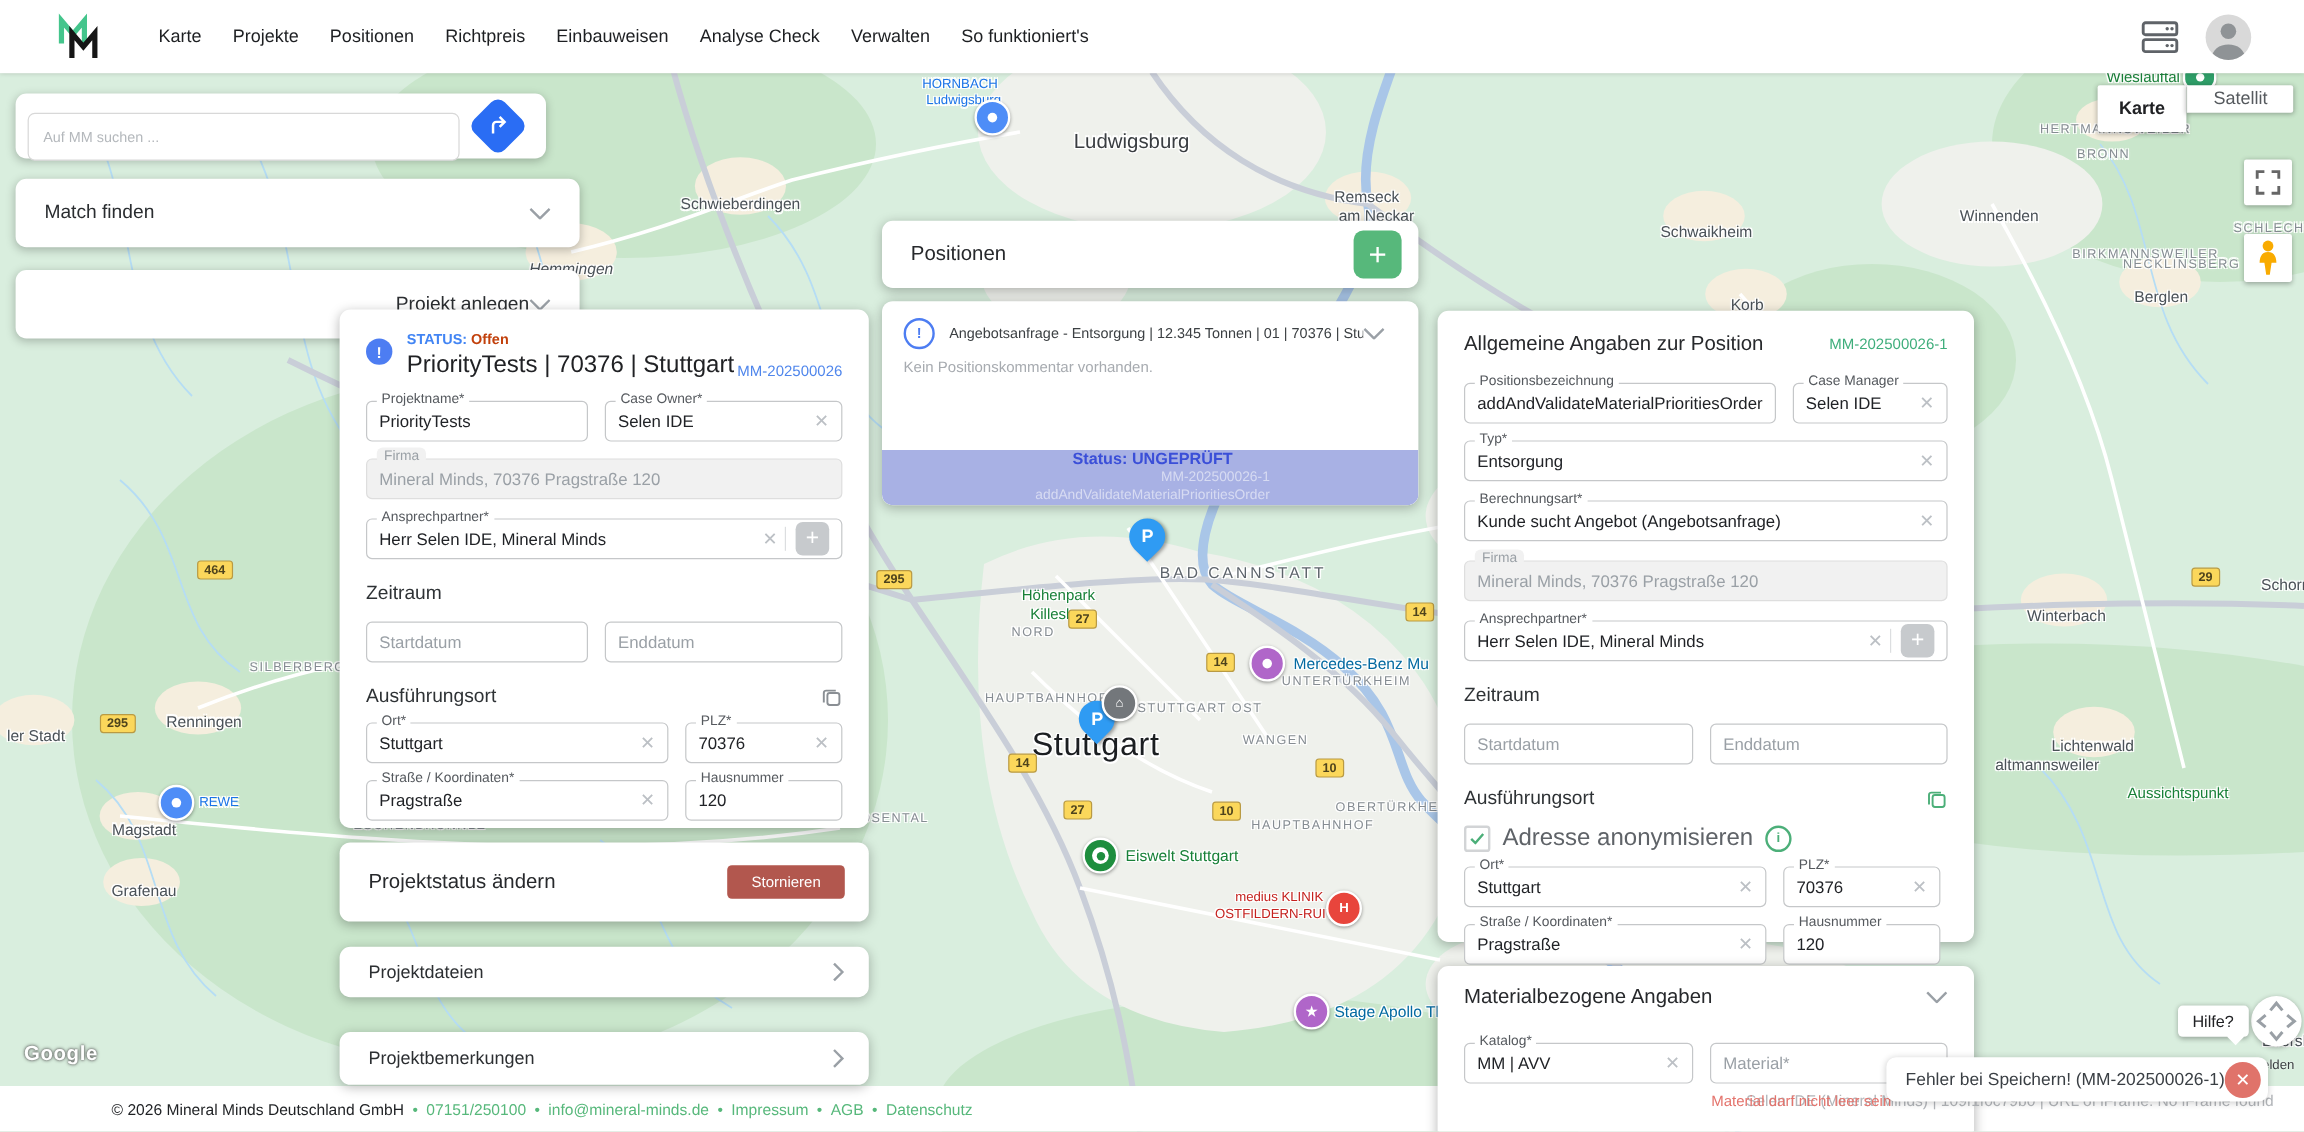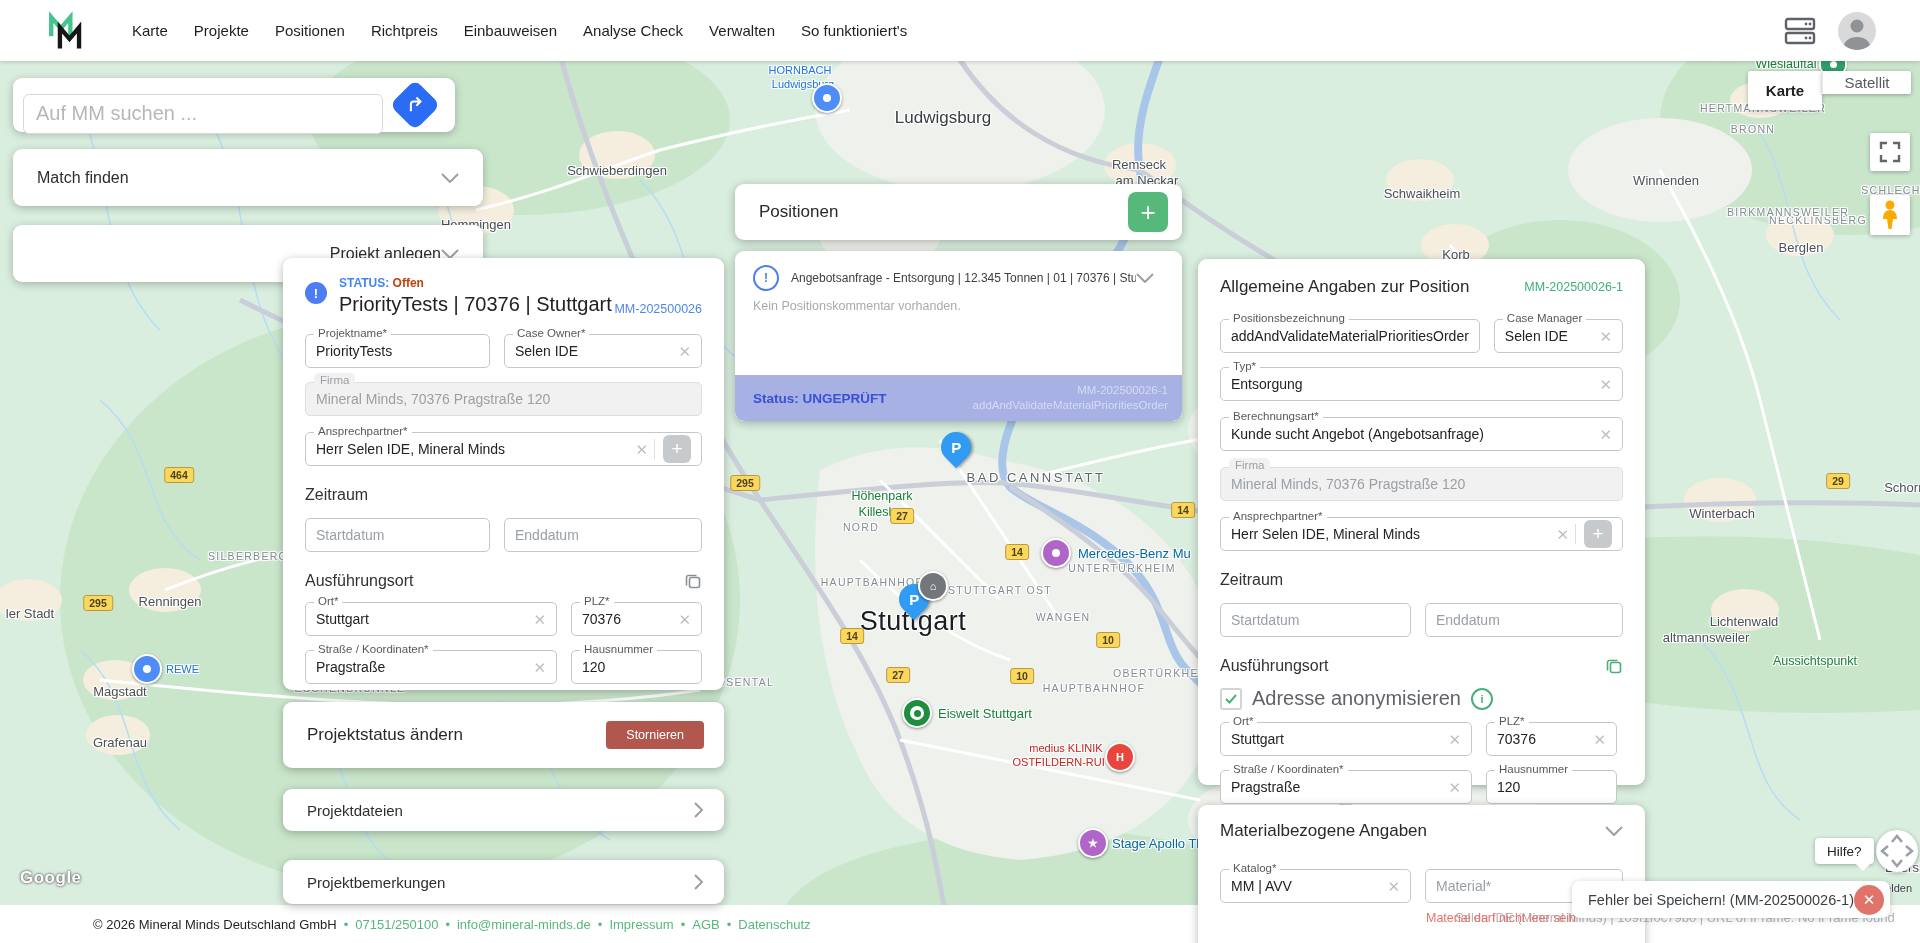"Auf MM suchen ..." #search-input { font-size: 20px -> 12px }
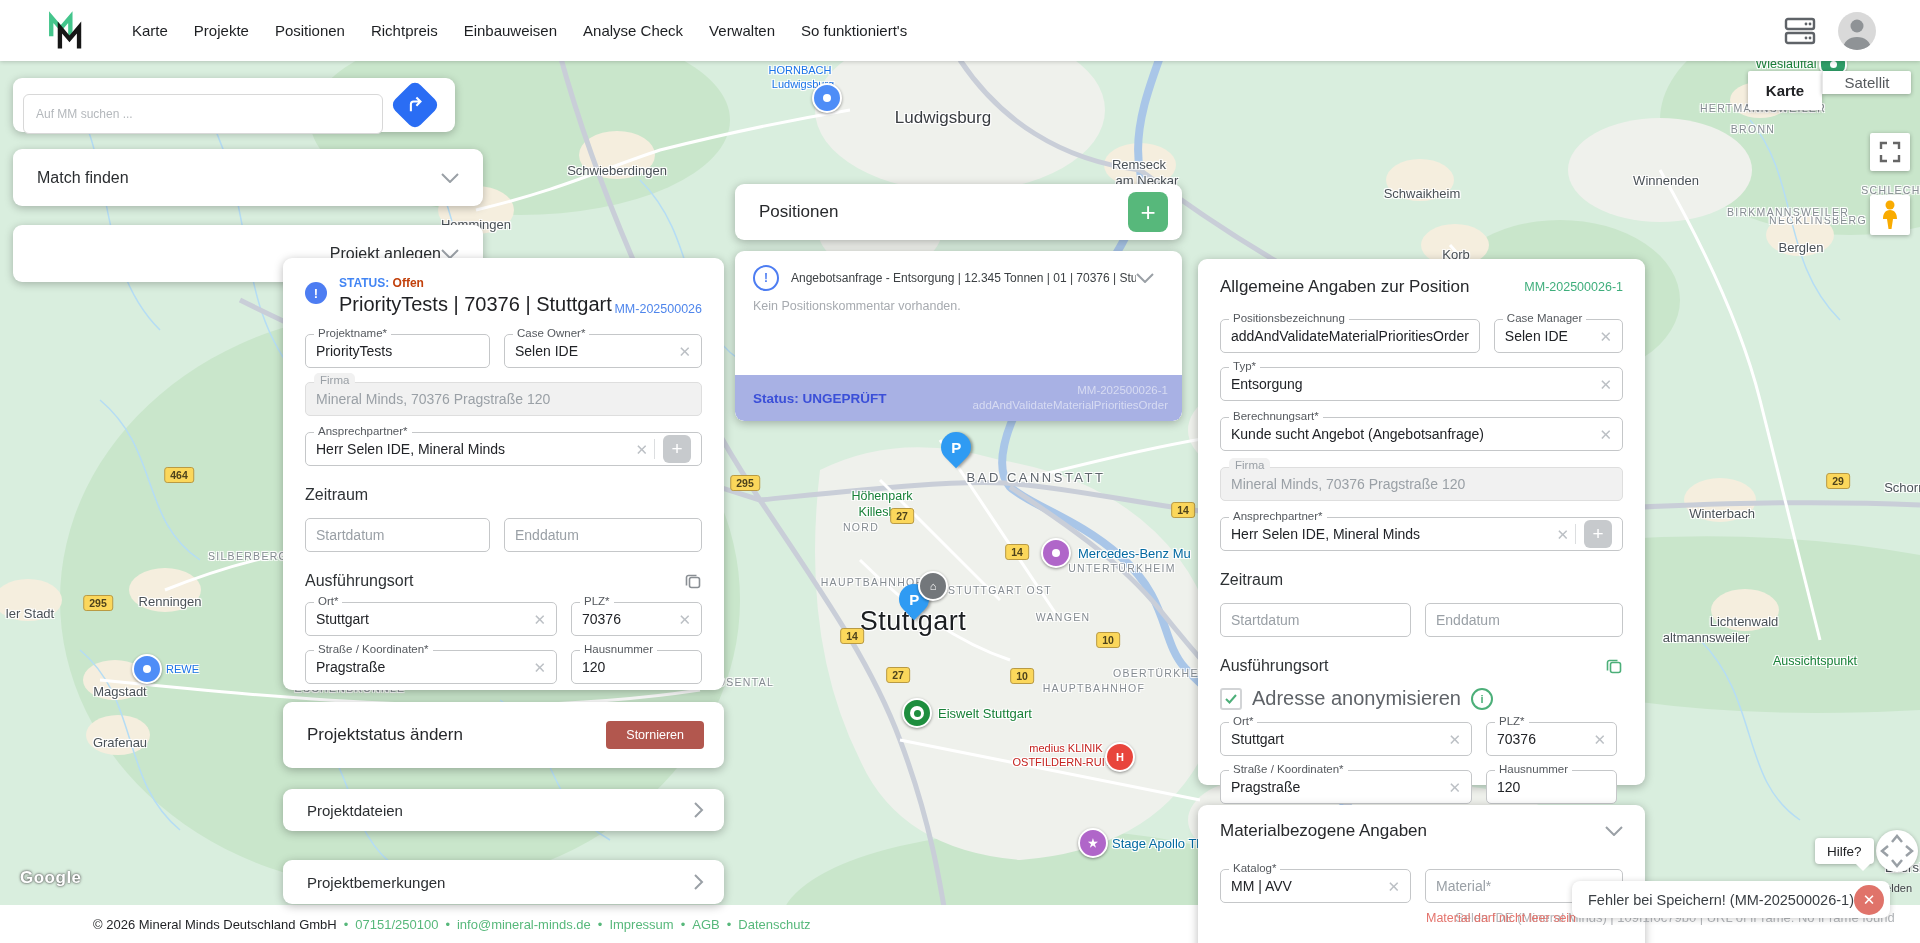"Hemmingen" div.mlab { font-style: none -> italic }
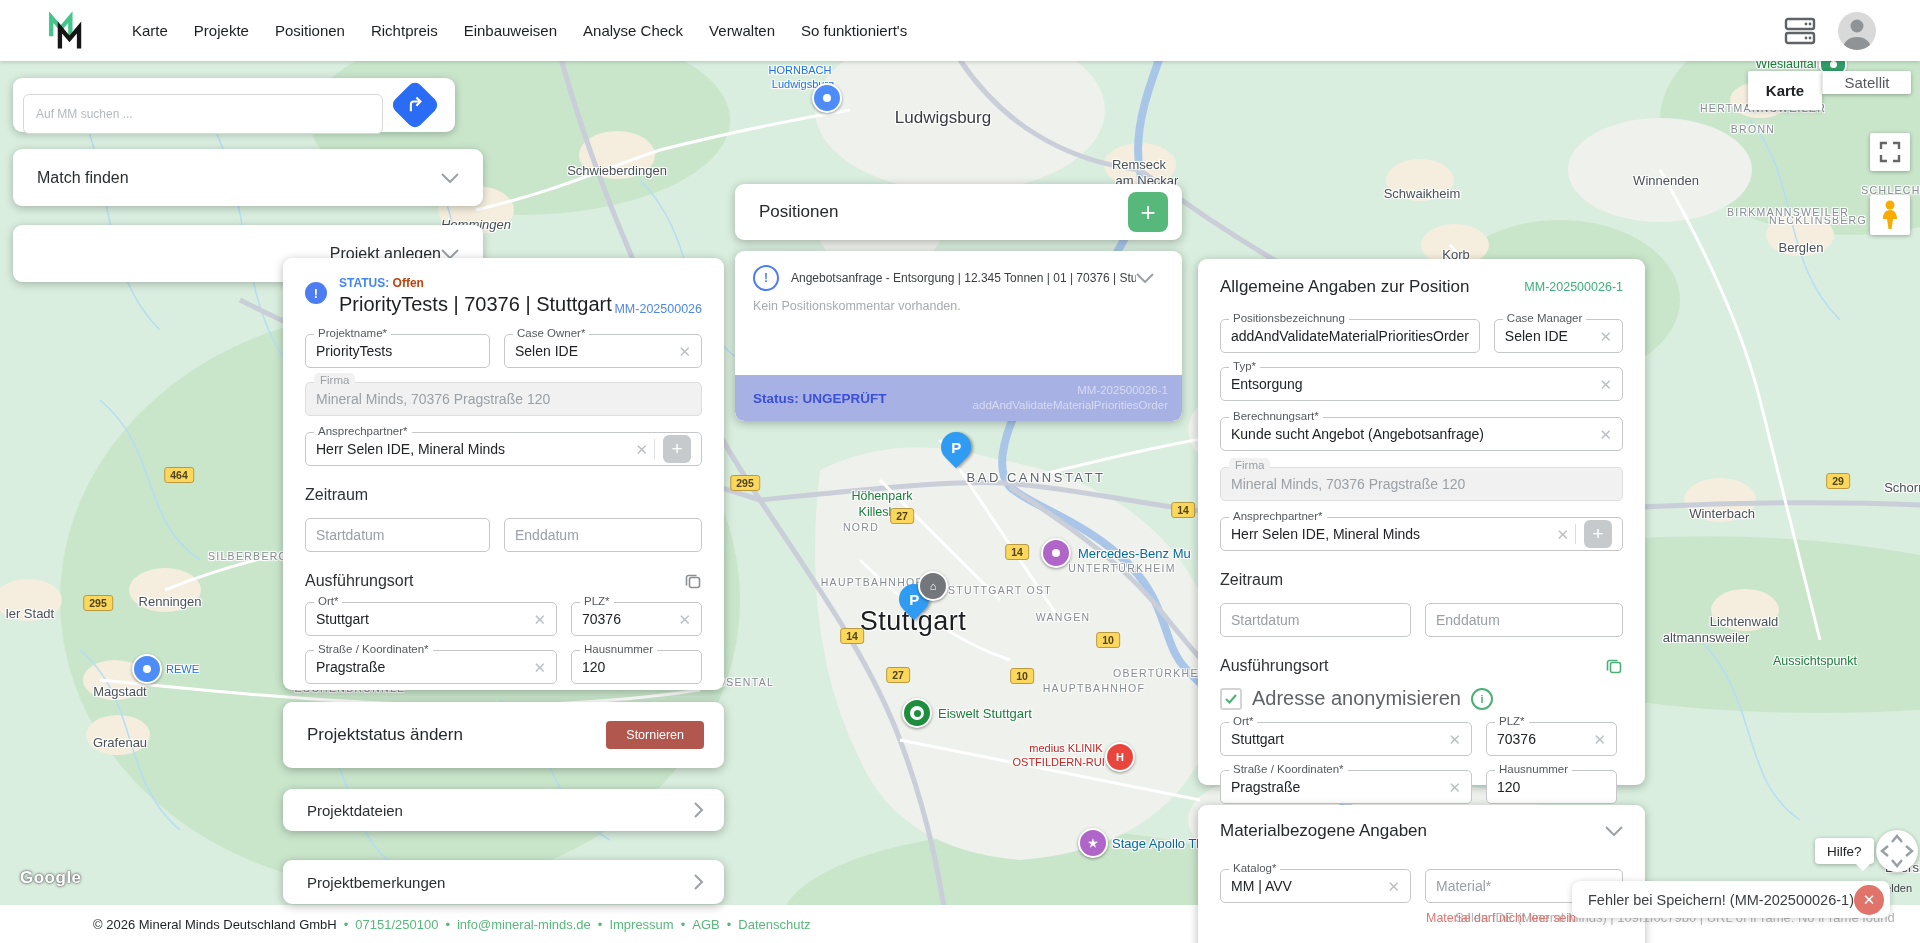"Status: UNGEPRÜFT" .pc-band { flex-direction: none -> column }
